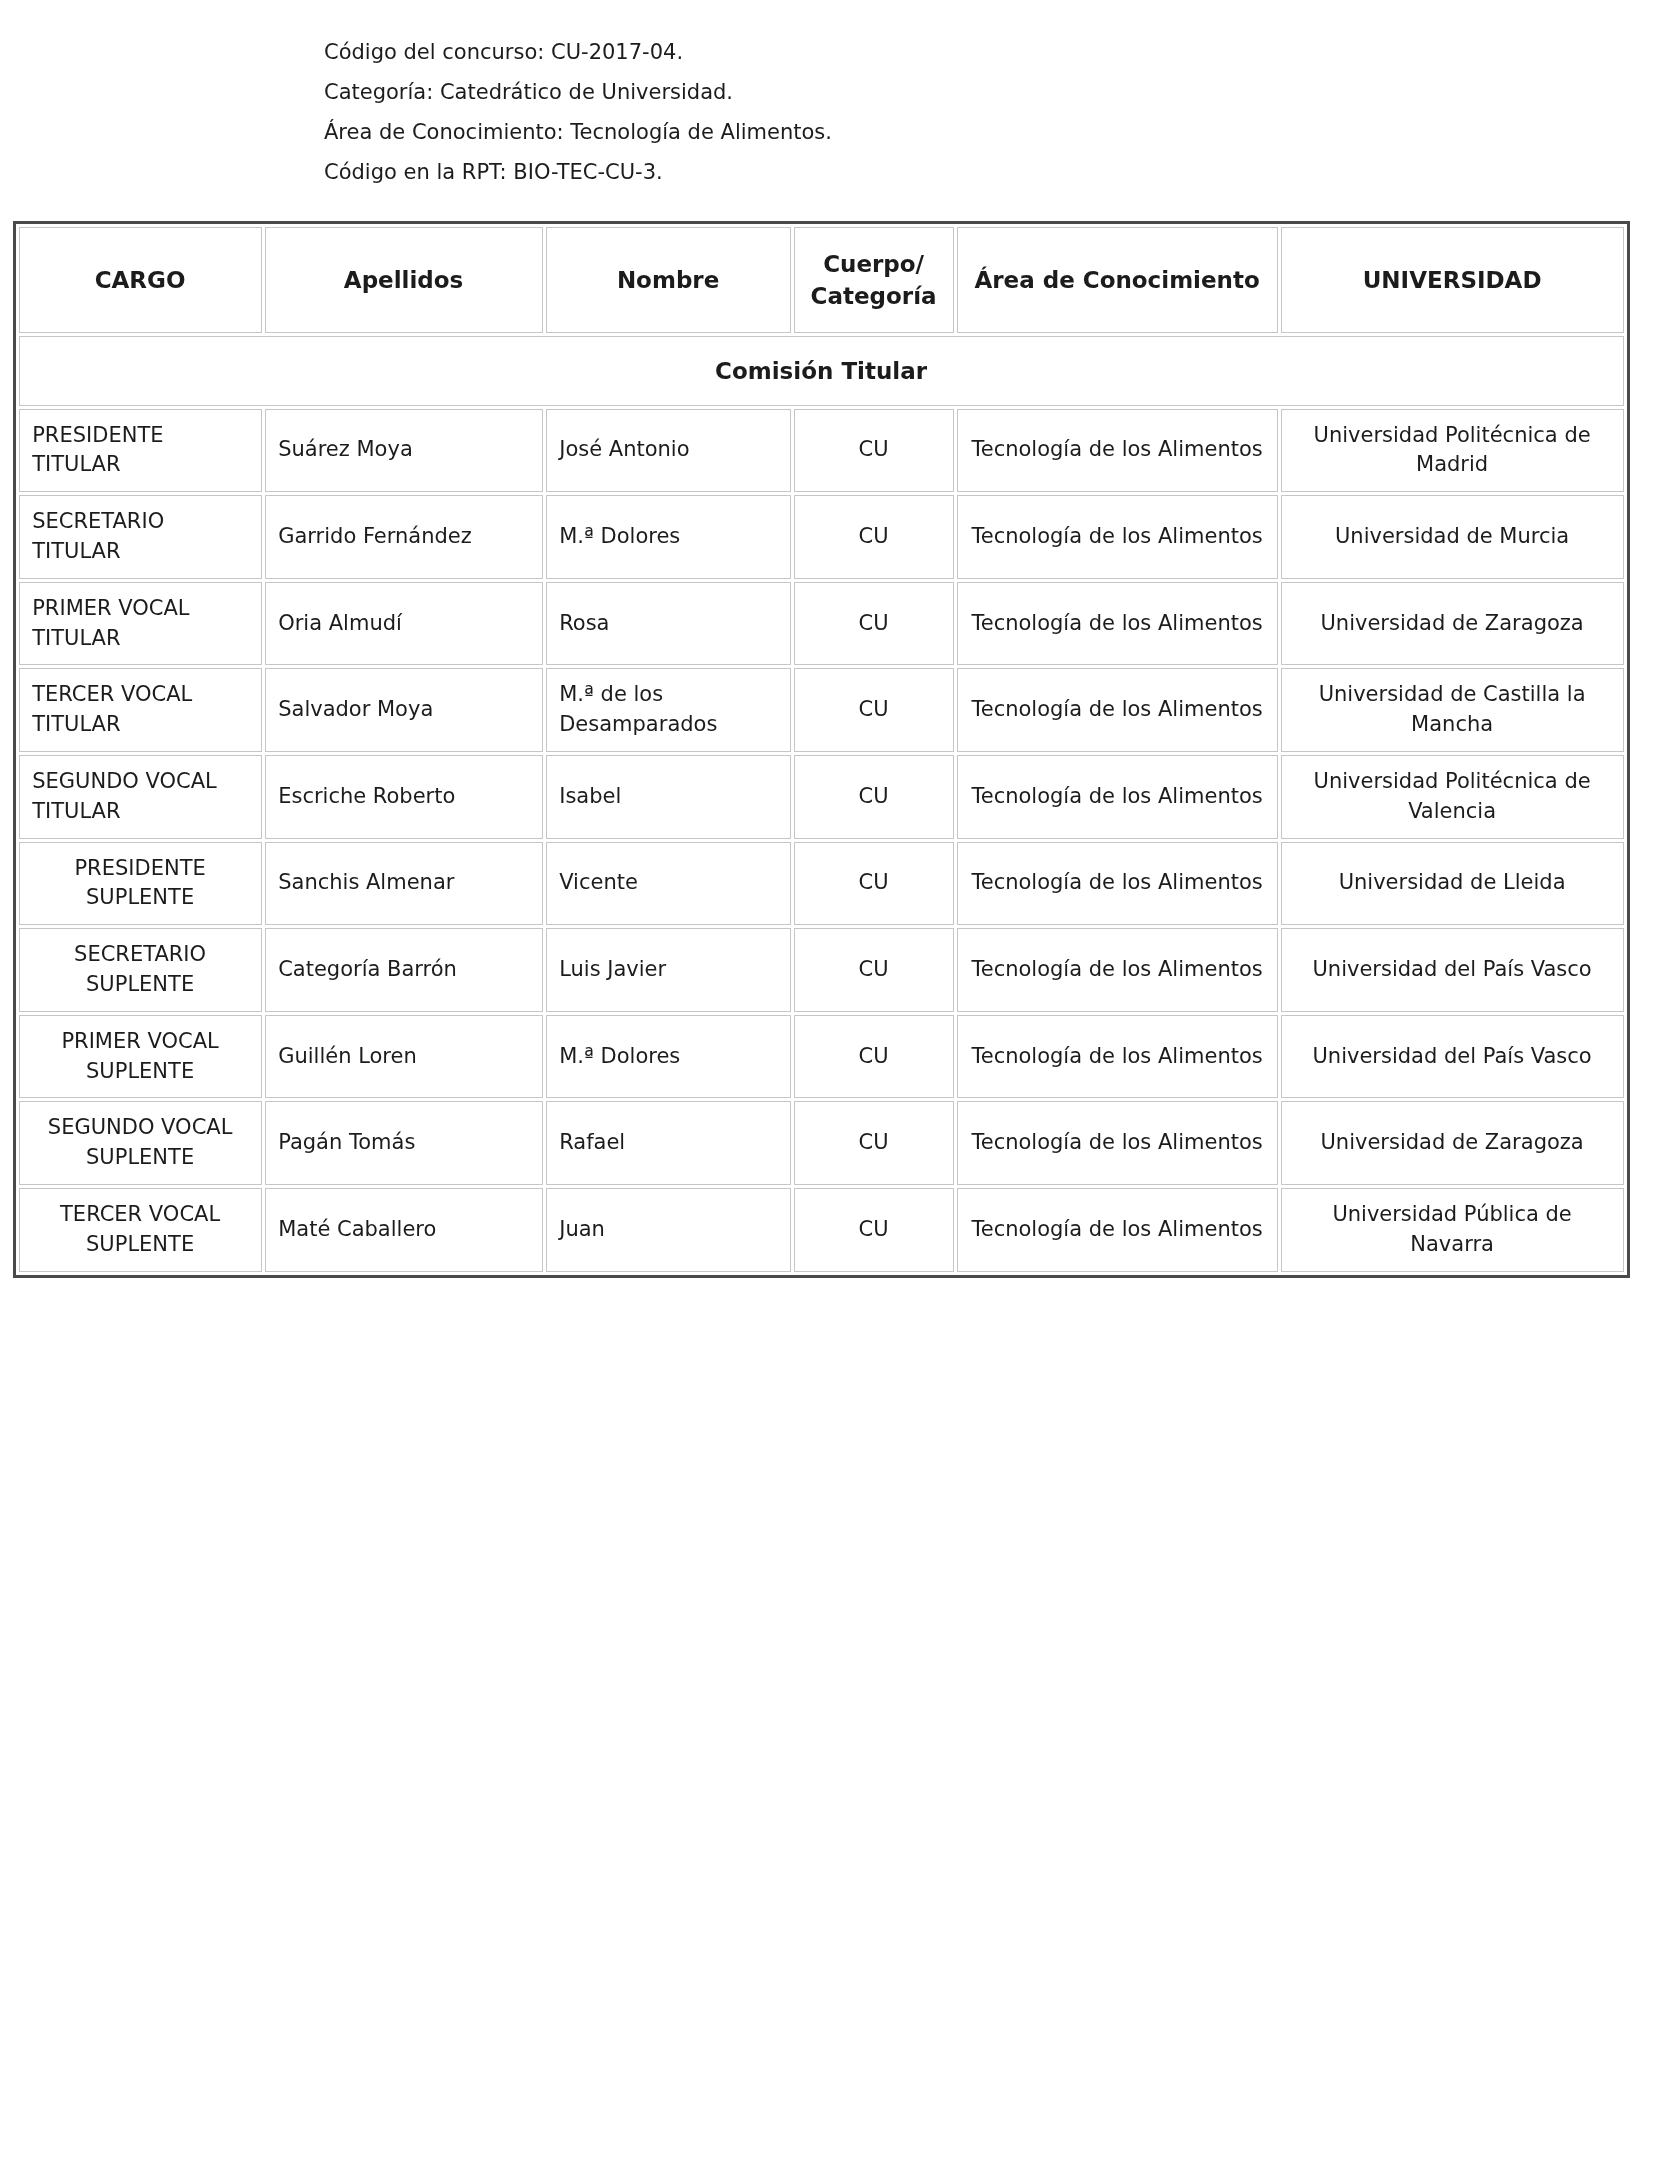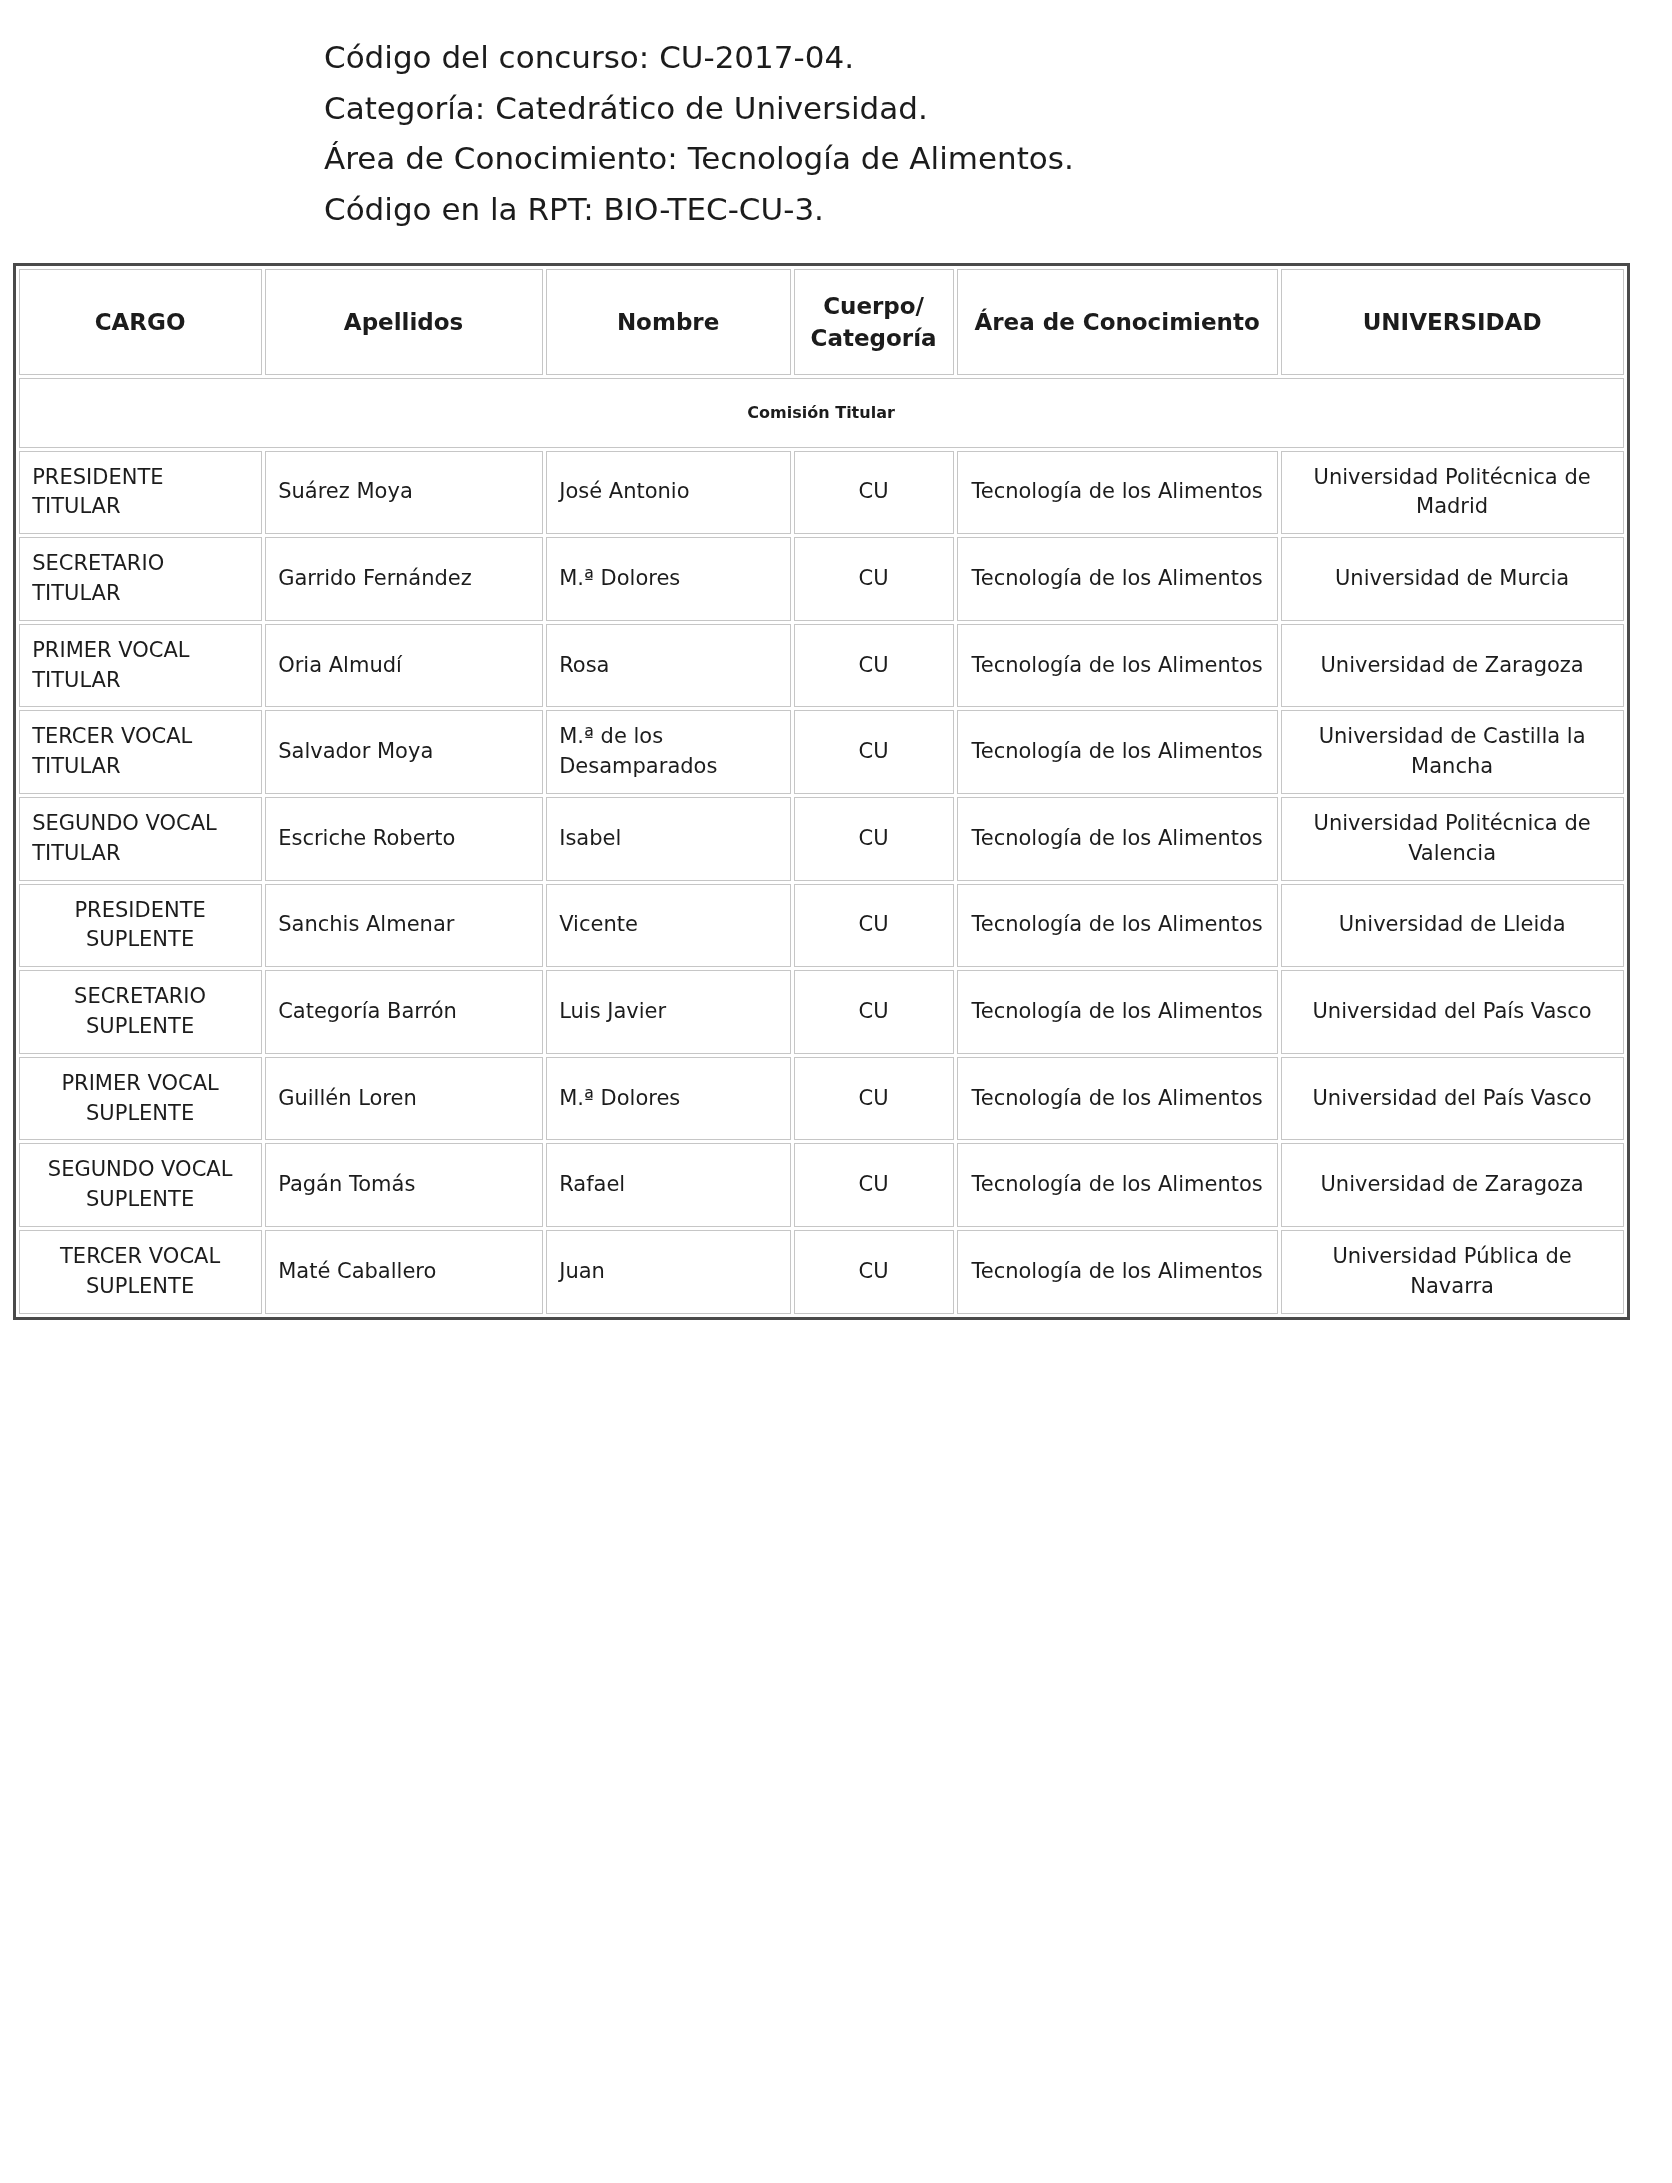"Código del concurso: CU-2017-04." .intro p { font-size: 31px -> 21px }
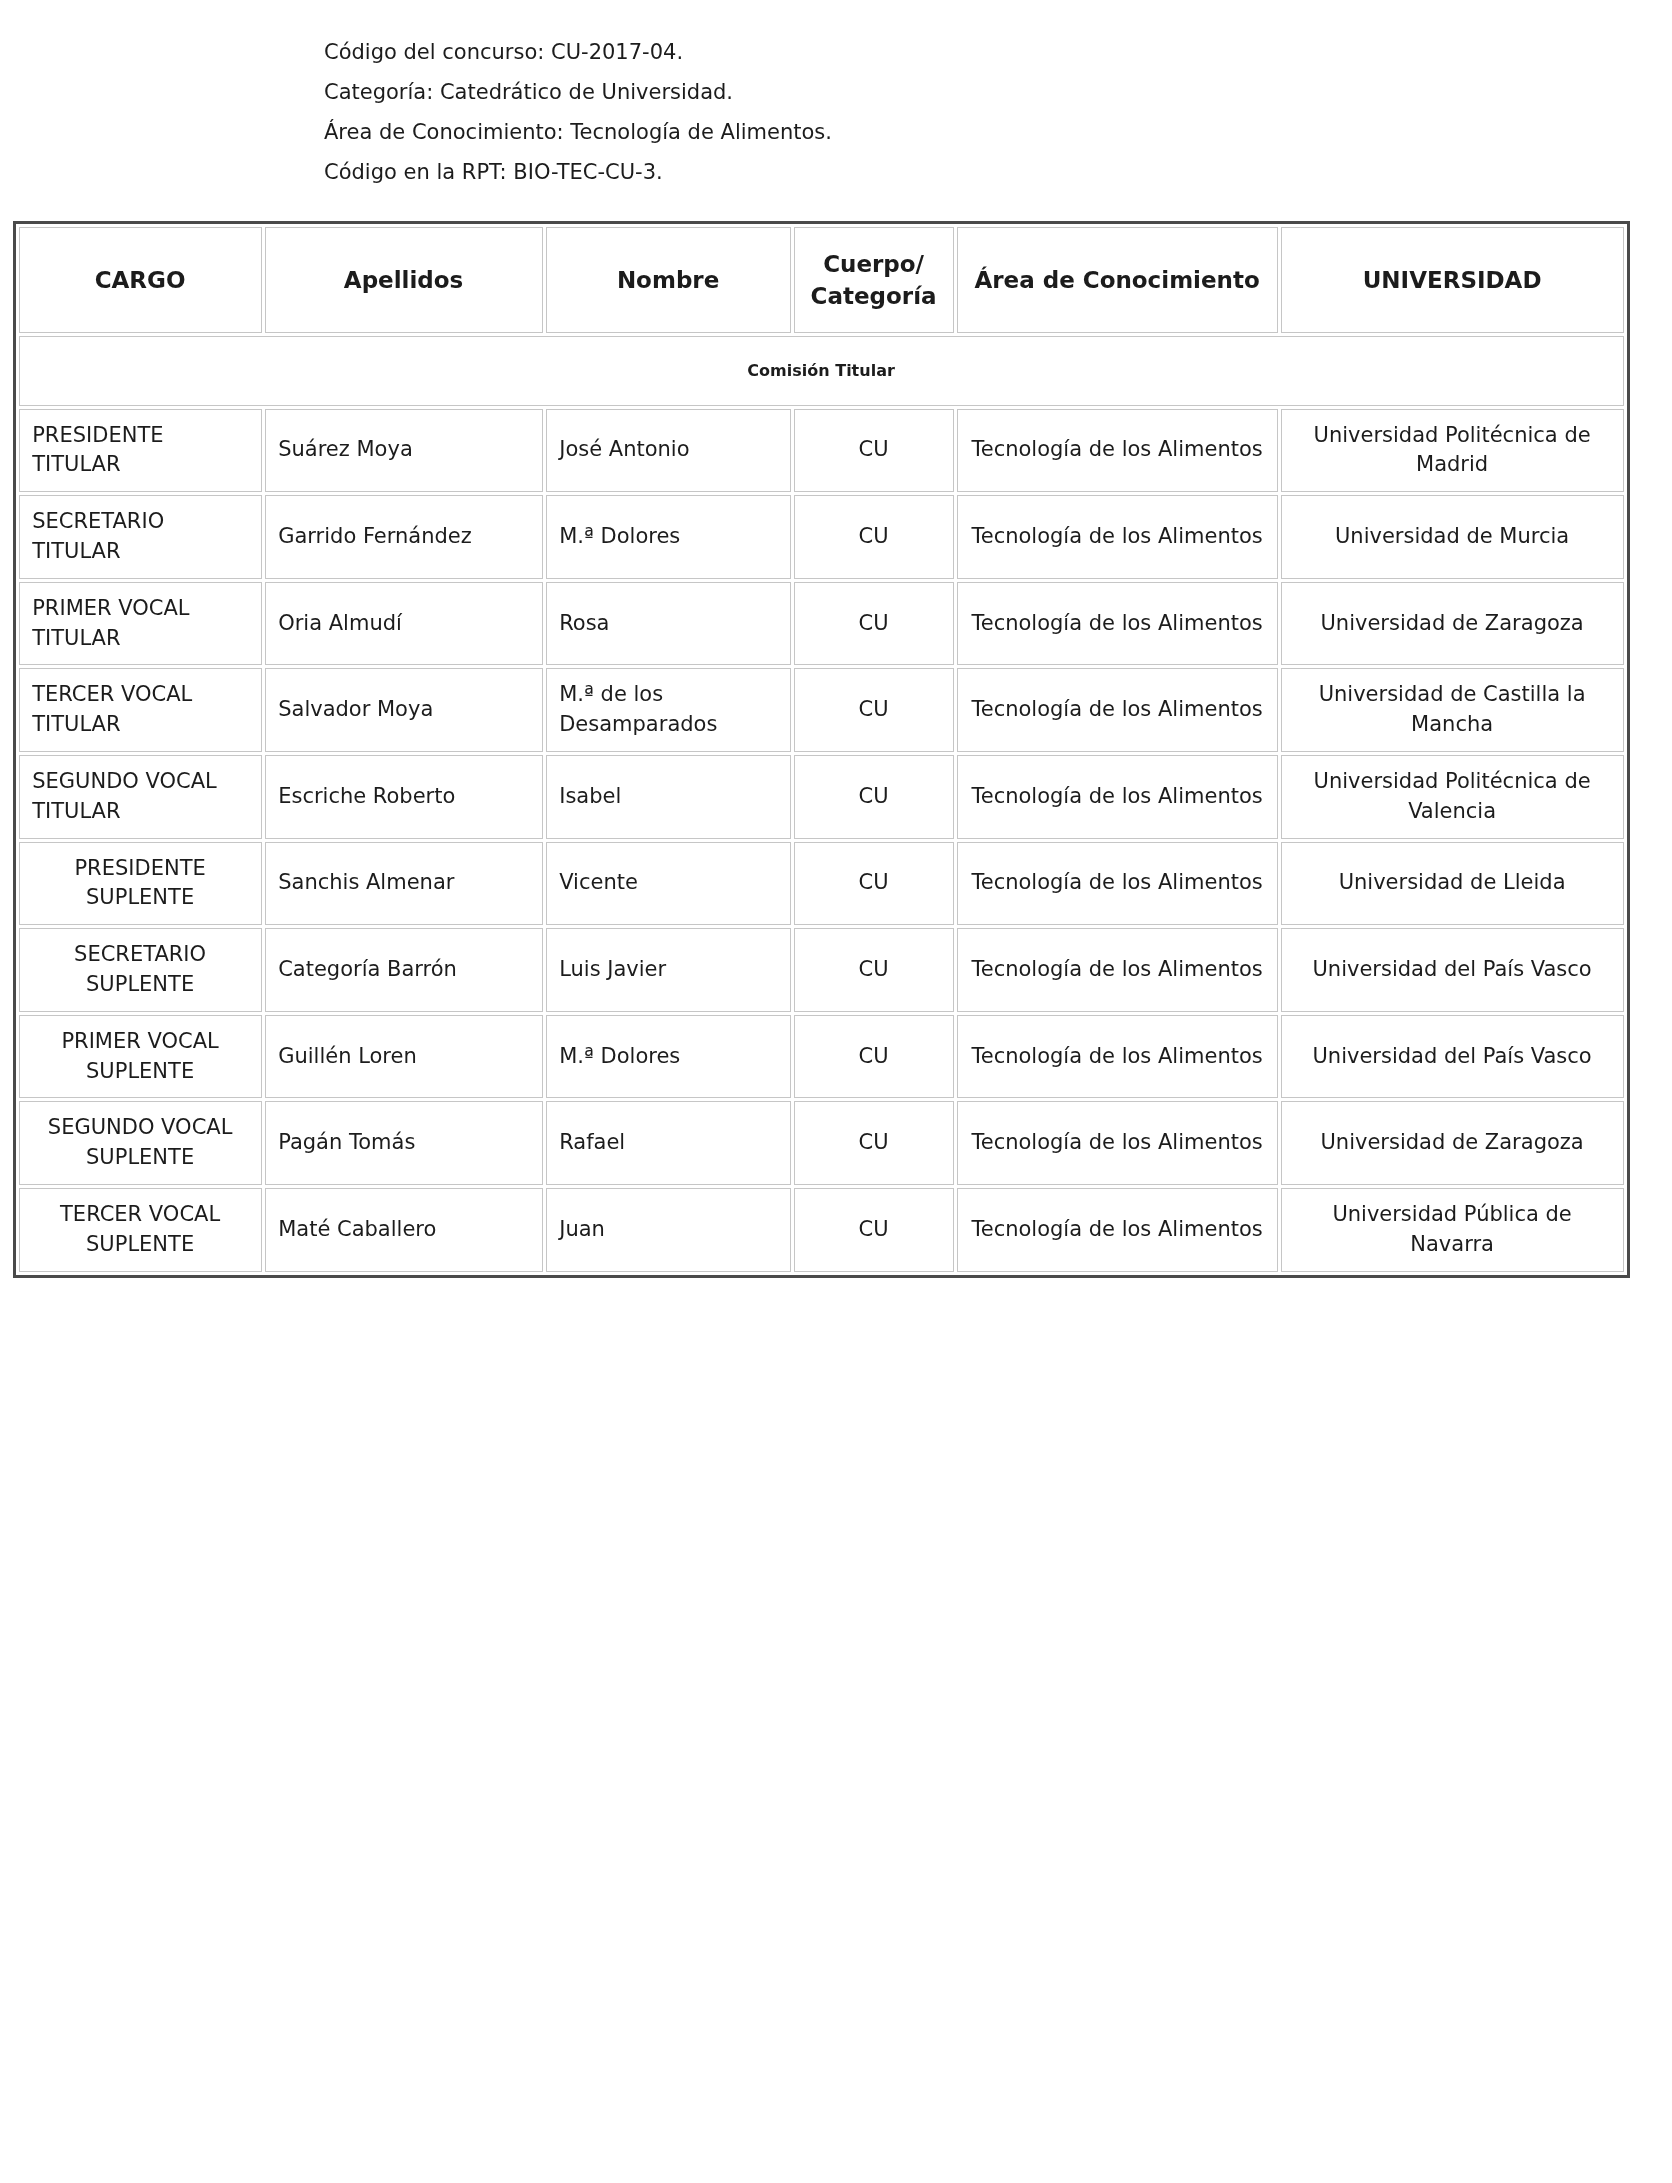"Comisión Titular" td.section-title { font-size: 16px -> 23px }
